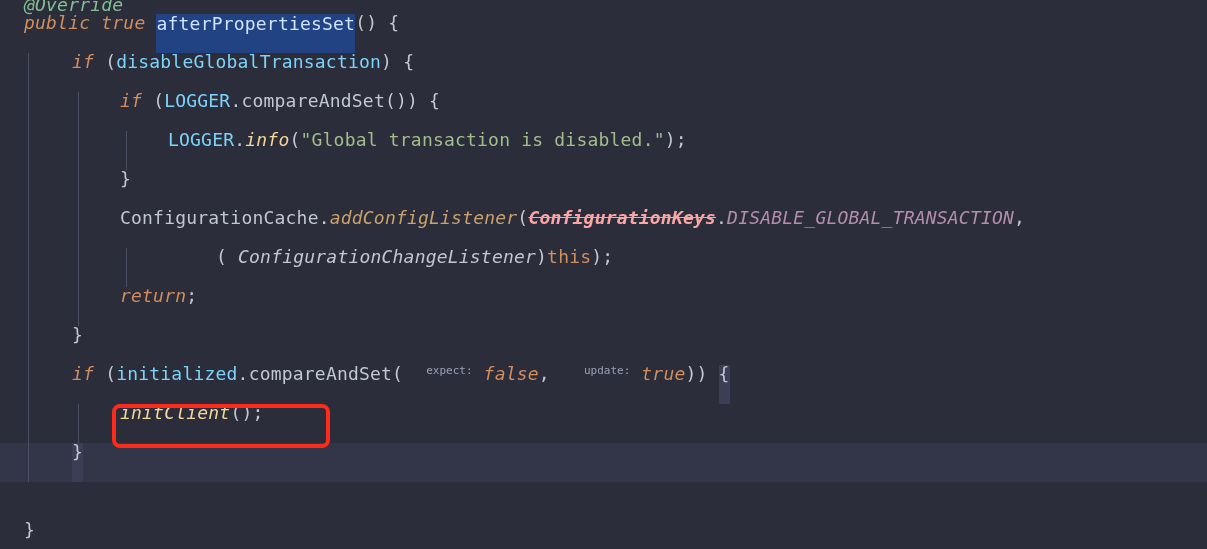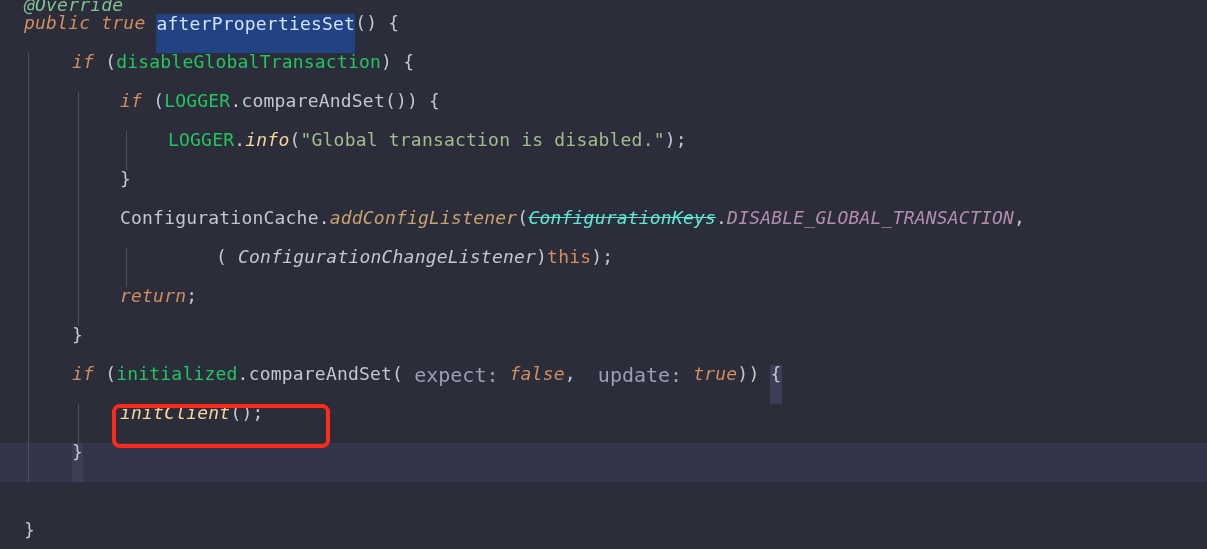"disableGlobalTransaction" .field { color: #22c55e -> #7dd3fc }
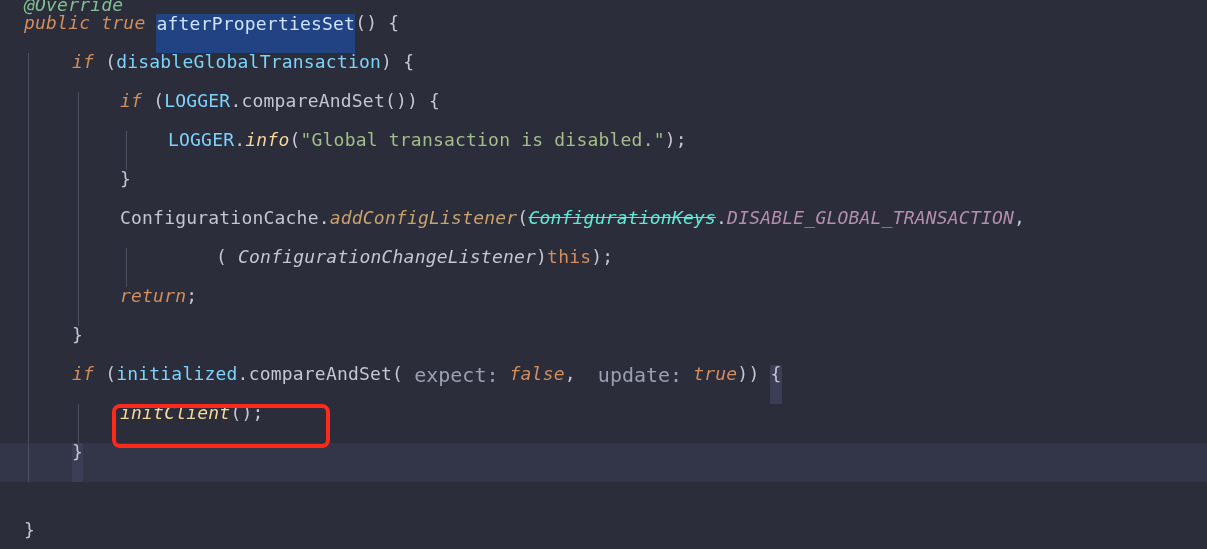"ConfigurationKeys" .deprec { color: #5eead4 -> #fca5a5; font-weight: none -> bold }
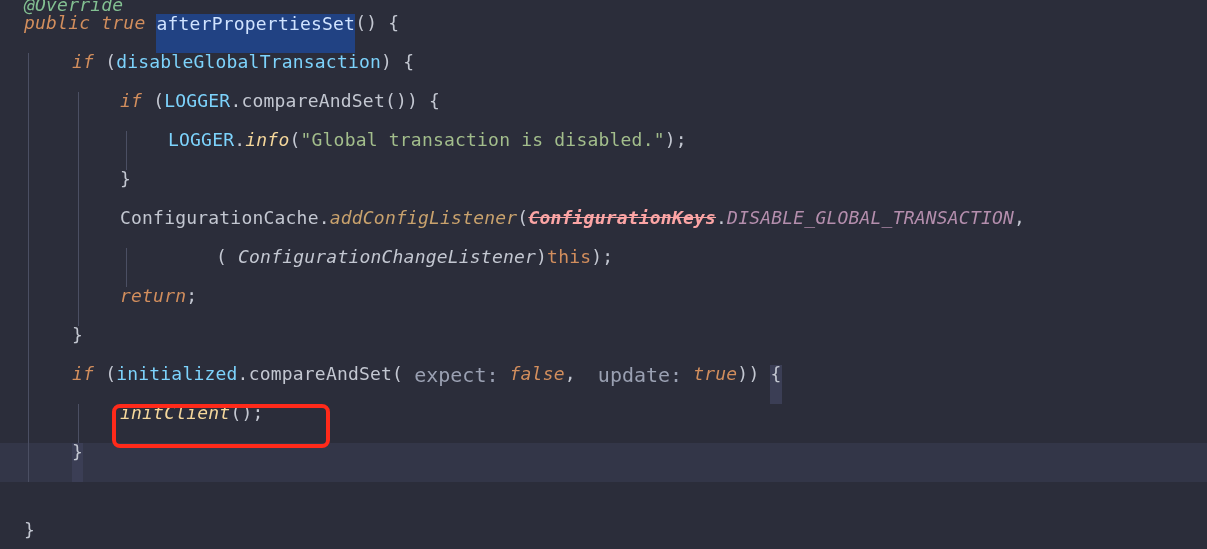"expect:" .hint { font-size: 20px -> 11px; margin-left: none -> 12px }
